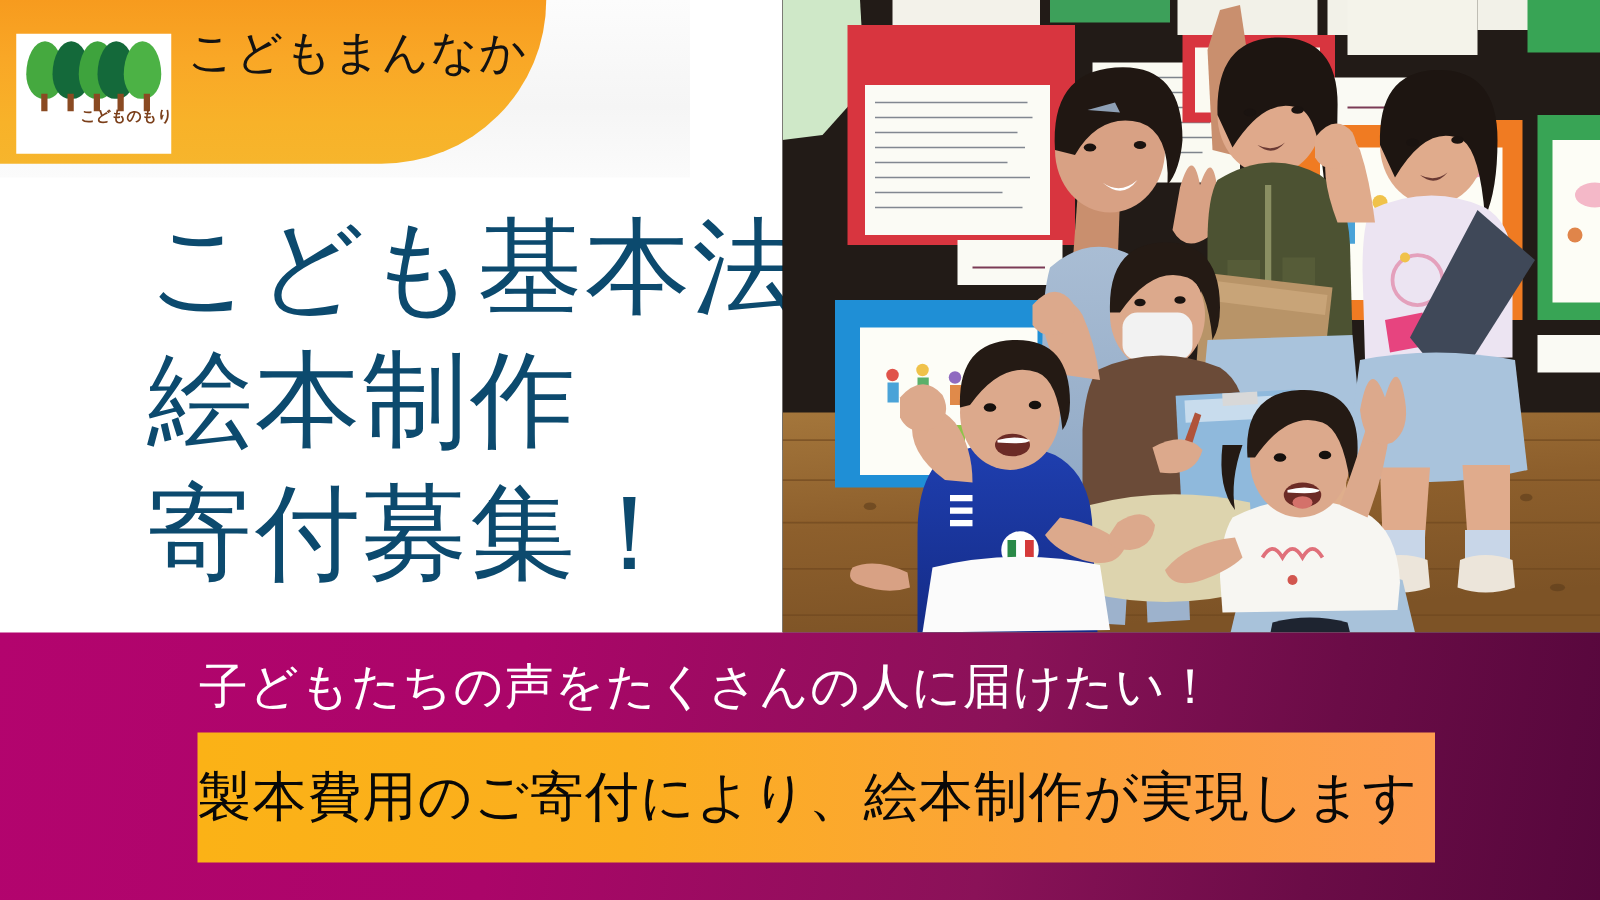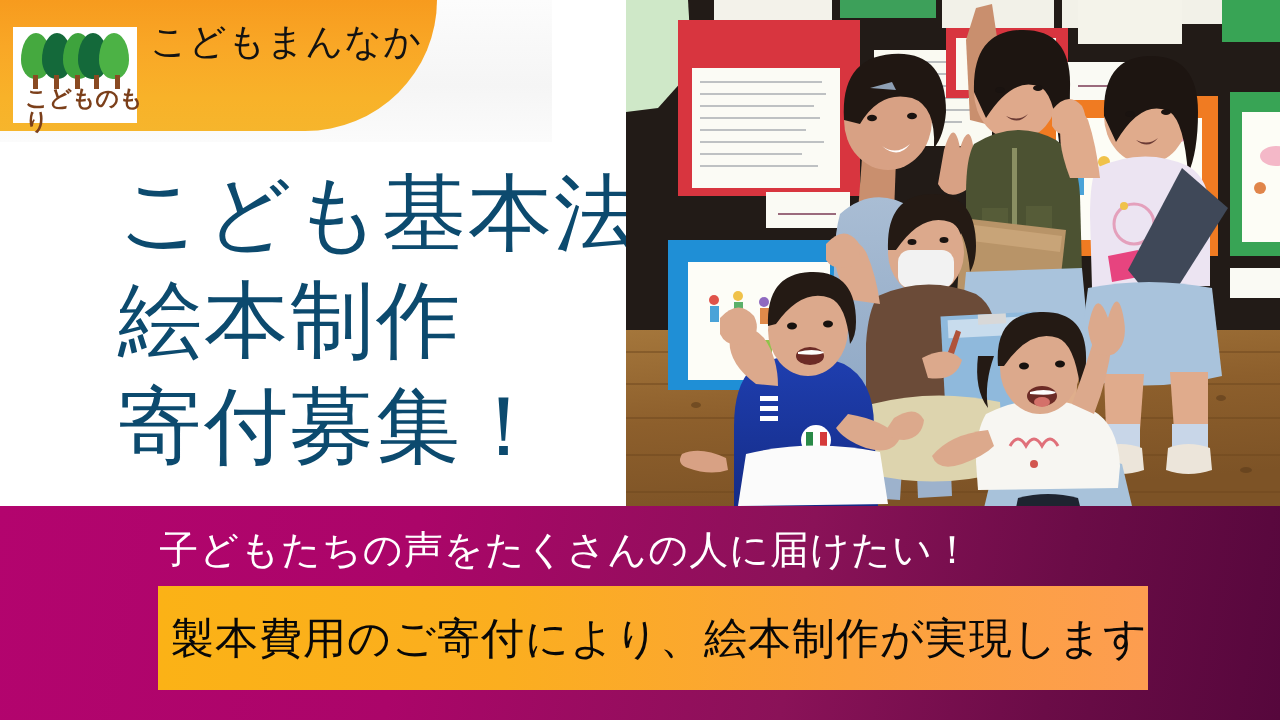"こどものもり" .logo-text { font-size: 23px -> 12px; left: 12px -> 1px; text-align: left -> right }
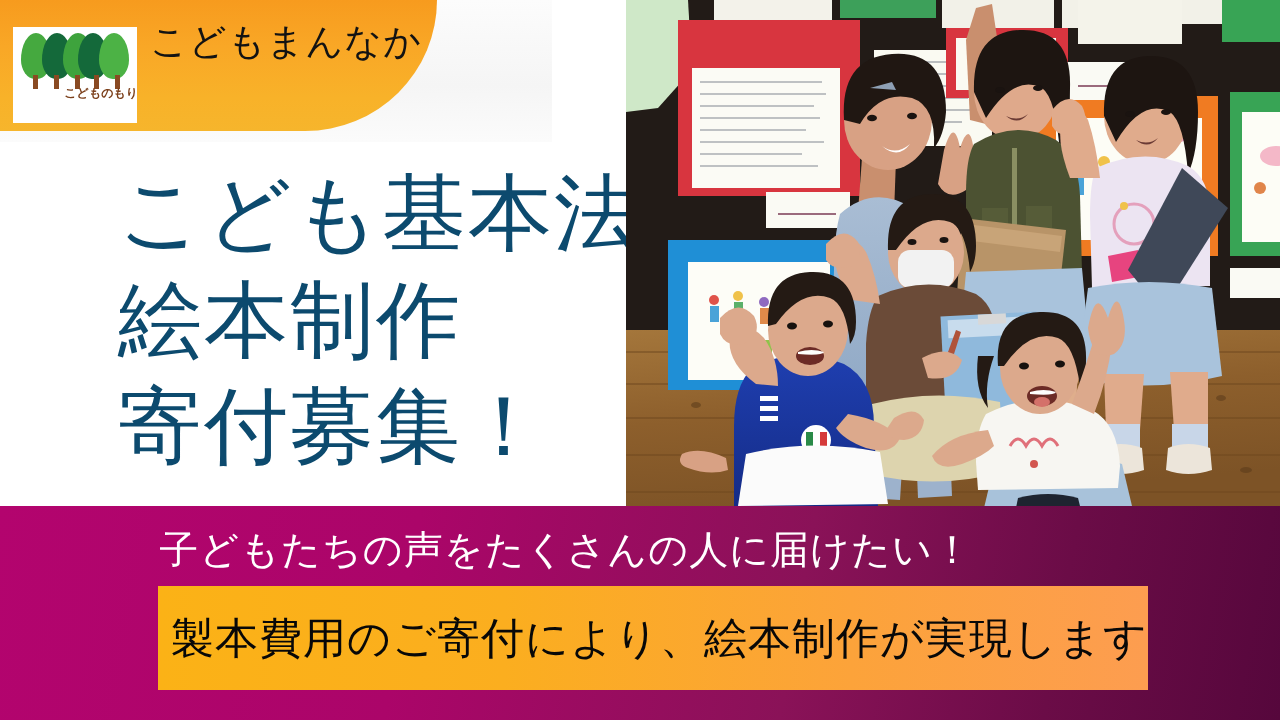"製本費用のご寄付により、絵本制作が実現します" .orange-box { justify-content: flex-end -> flex-start }
